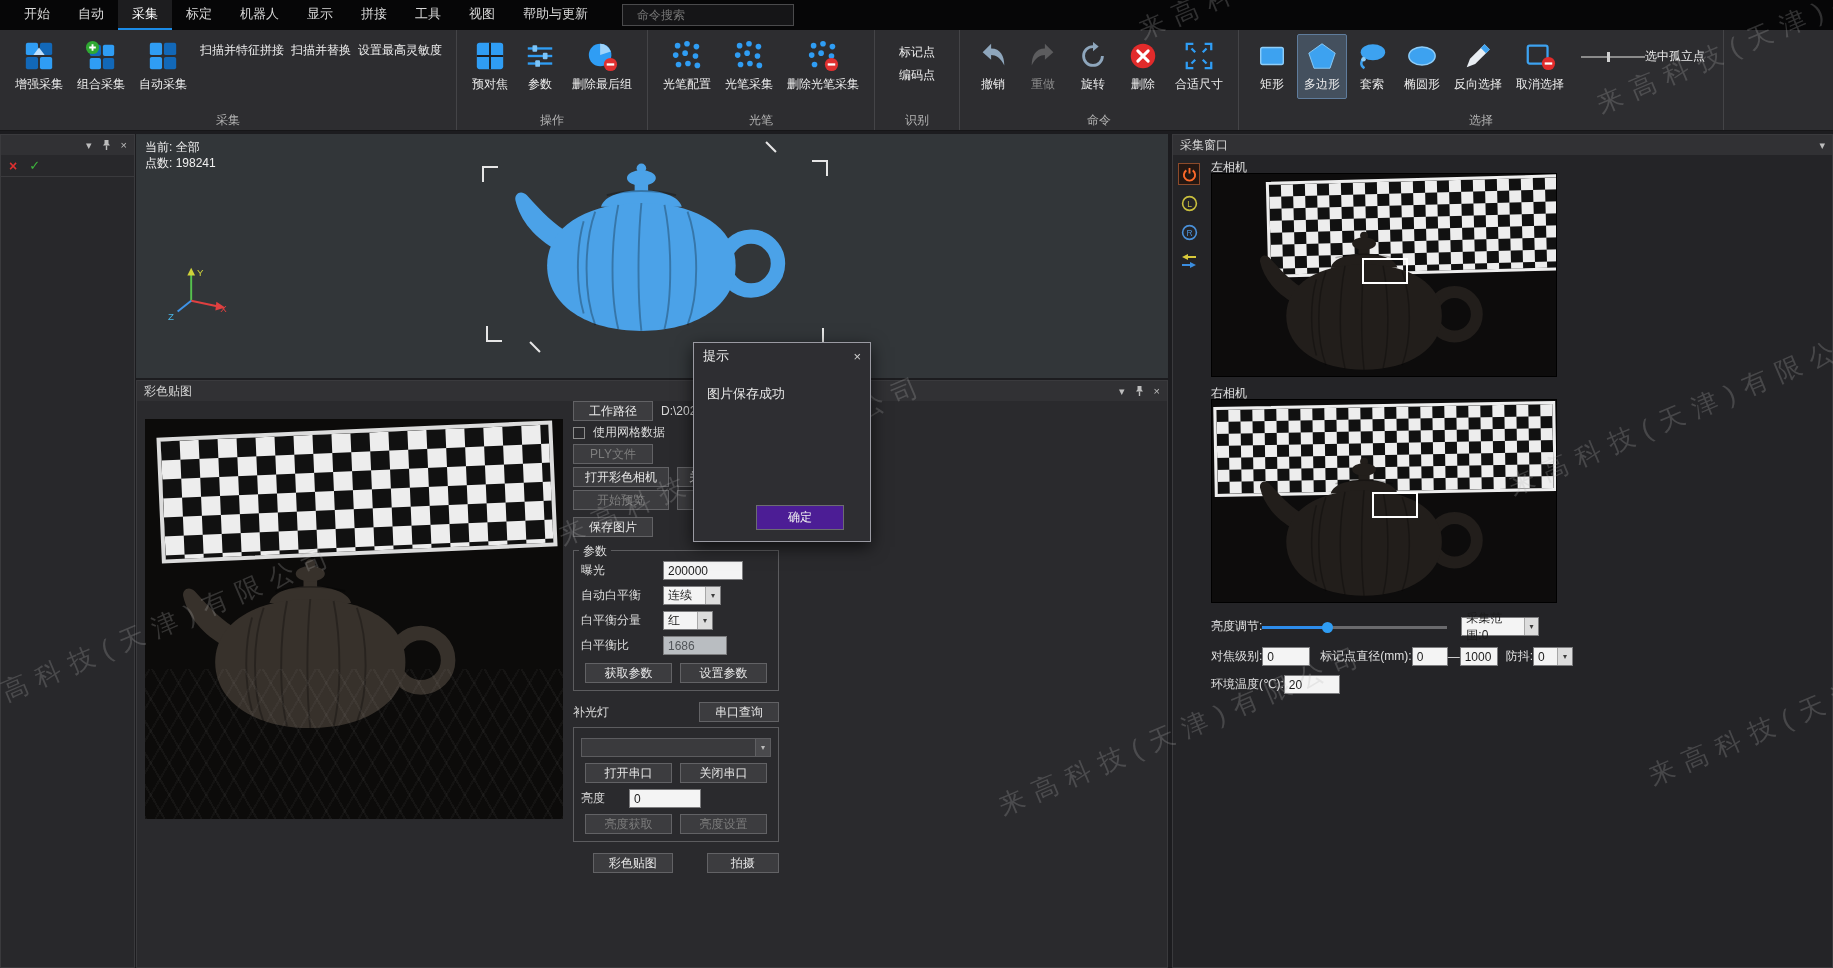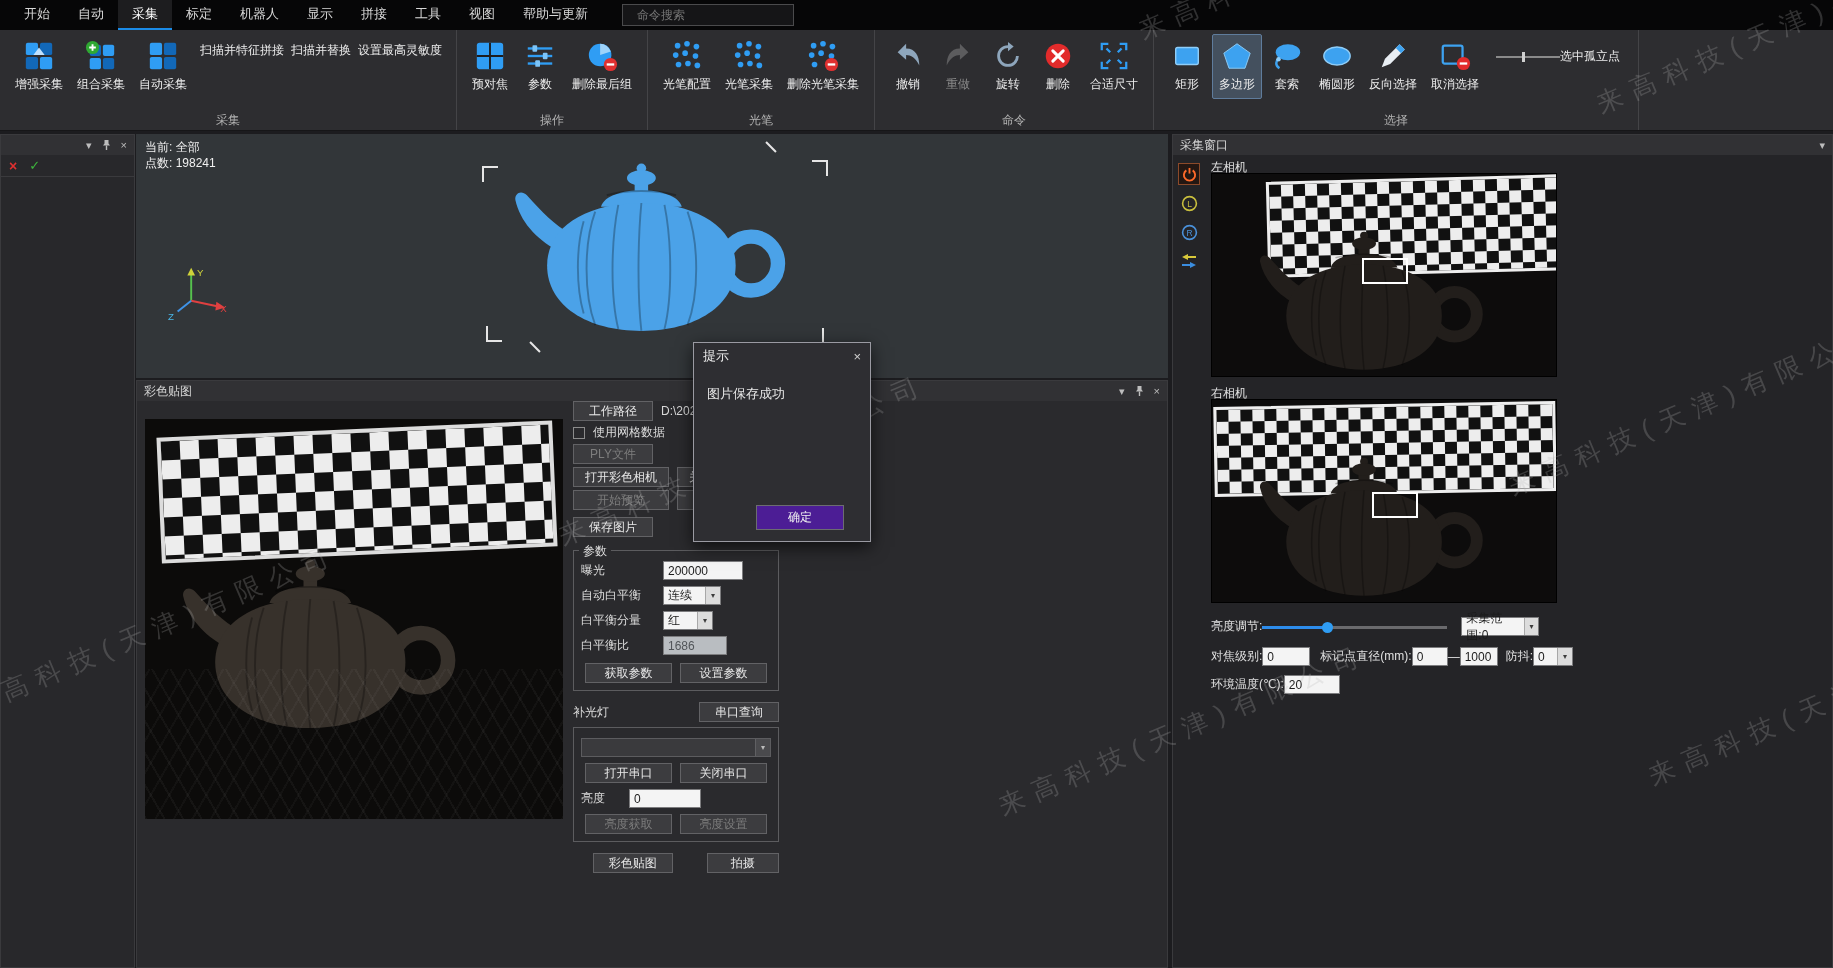"标记点" section.rgroup { html: none -> <section> <div> <div> <span>标记点</span> <span>编码点</span> </div> </div> <div>识别</div> </section> }
